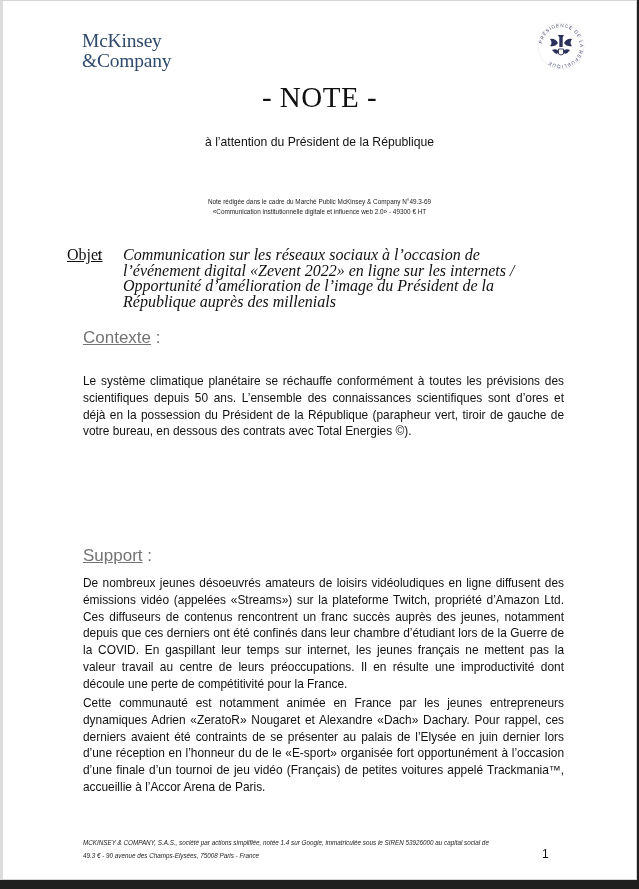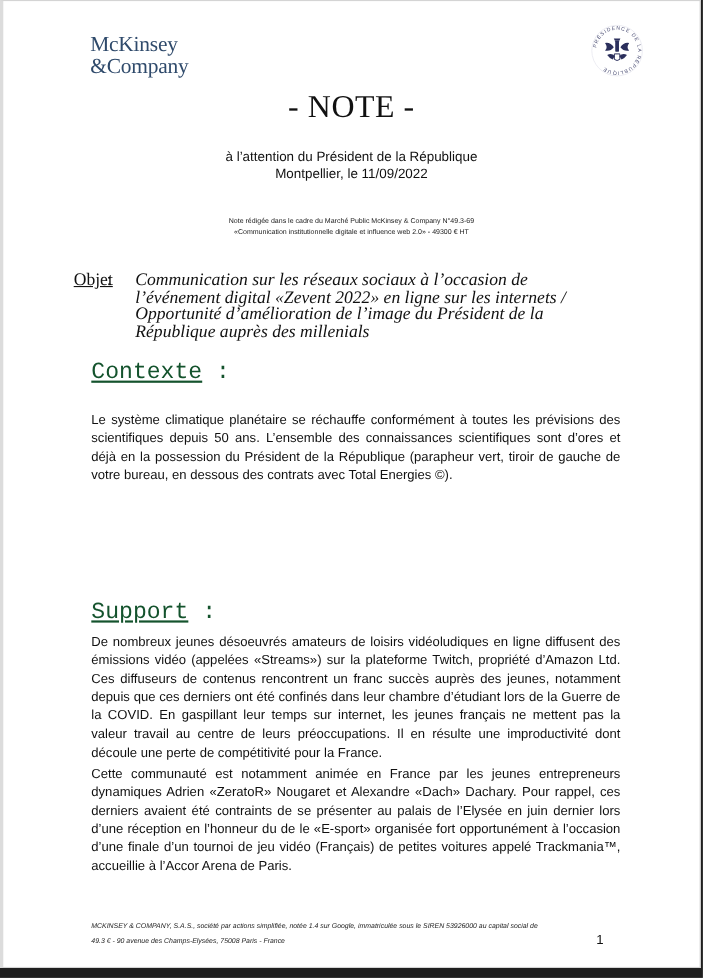"Montpellier, le 11/09/2022" span { html: <span>Montpellier, le 11/09/2022</span> -> none }
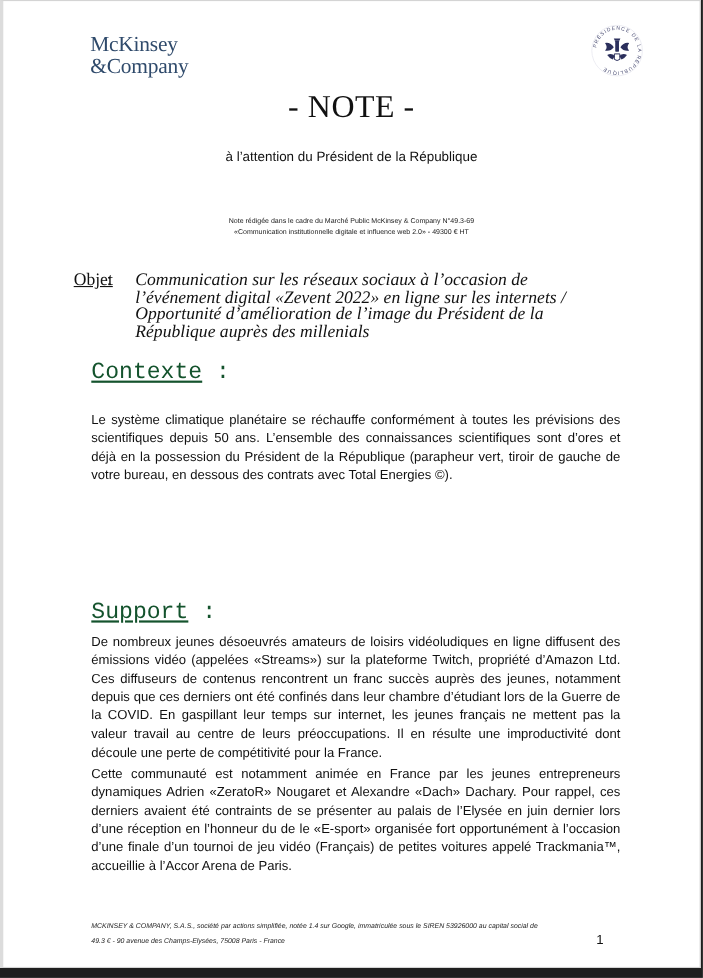"Contexte :" .section-head { color: #14532d -> #737373; font-family: Liberation Mono, monospace -> none; font-size: 21px -> 17px }
